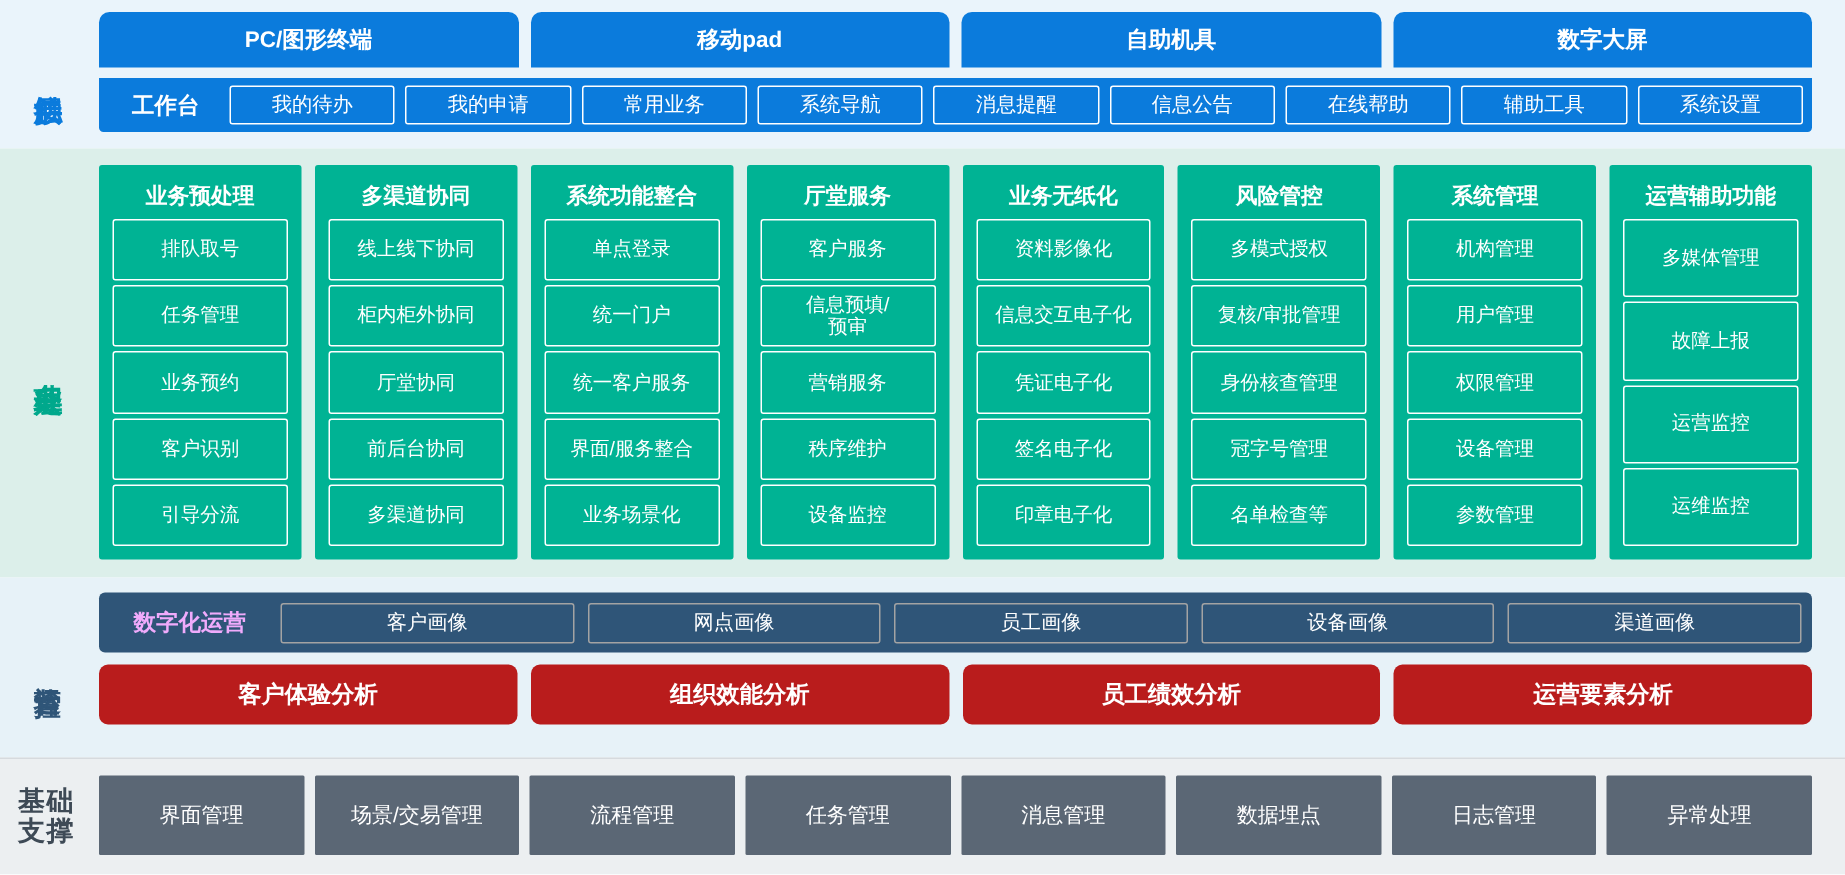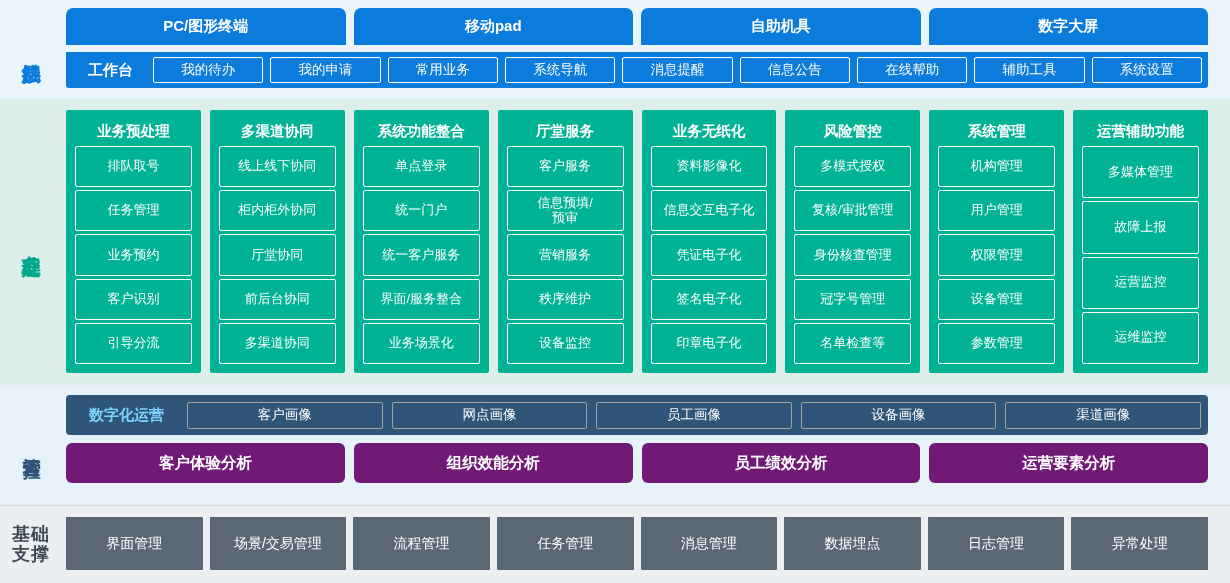"数字化运营" .ops-digital-title { color: #7dd3fc -> #f0abfc }
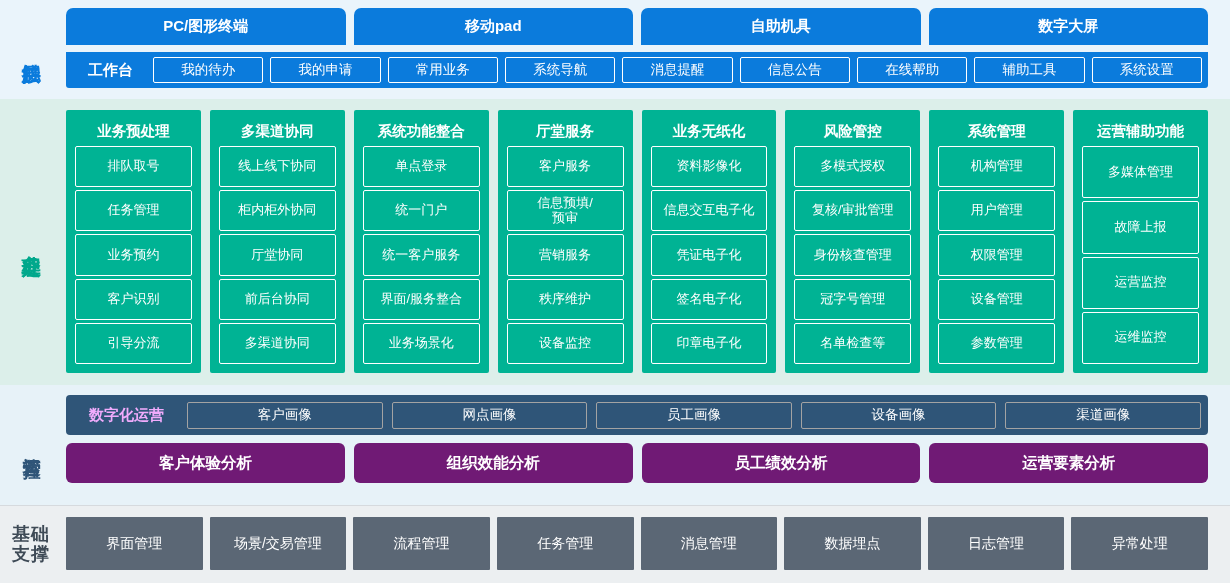"客户体验分析" .ops-analysis { background: #701a75 -> #b91c1c }
